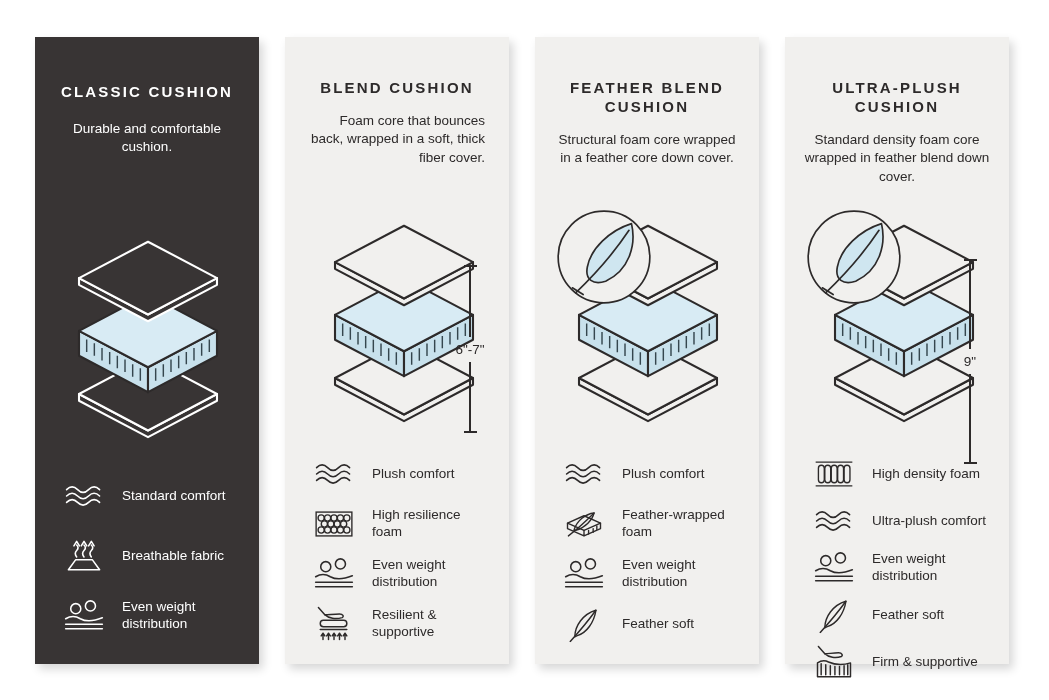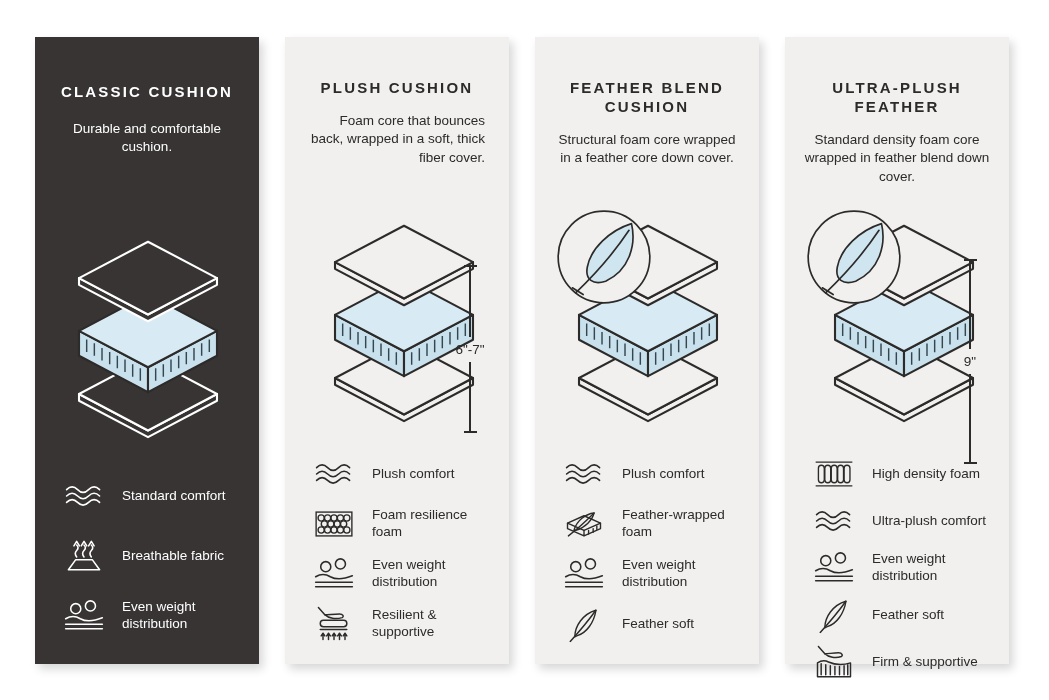"PLUSH CUSHION" h2.title { text: PLUSH -> BLEND }
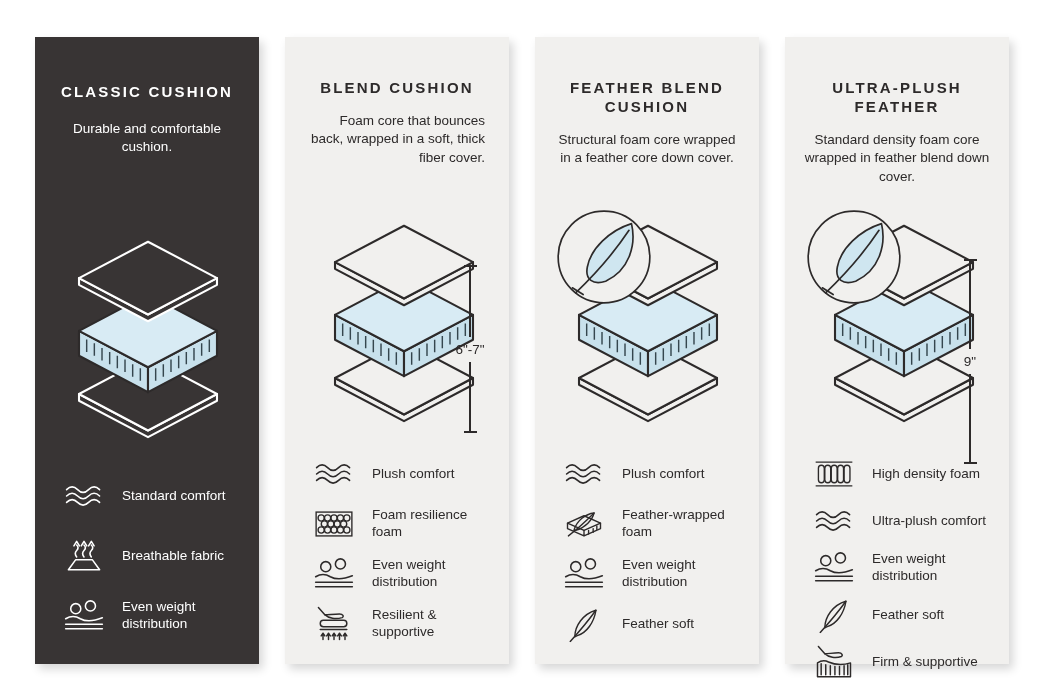"ULTRA-PLUSH FEATHER" h2.title { text: FEATHER -> CUSHION }
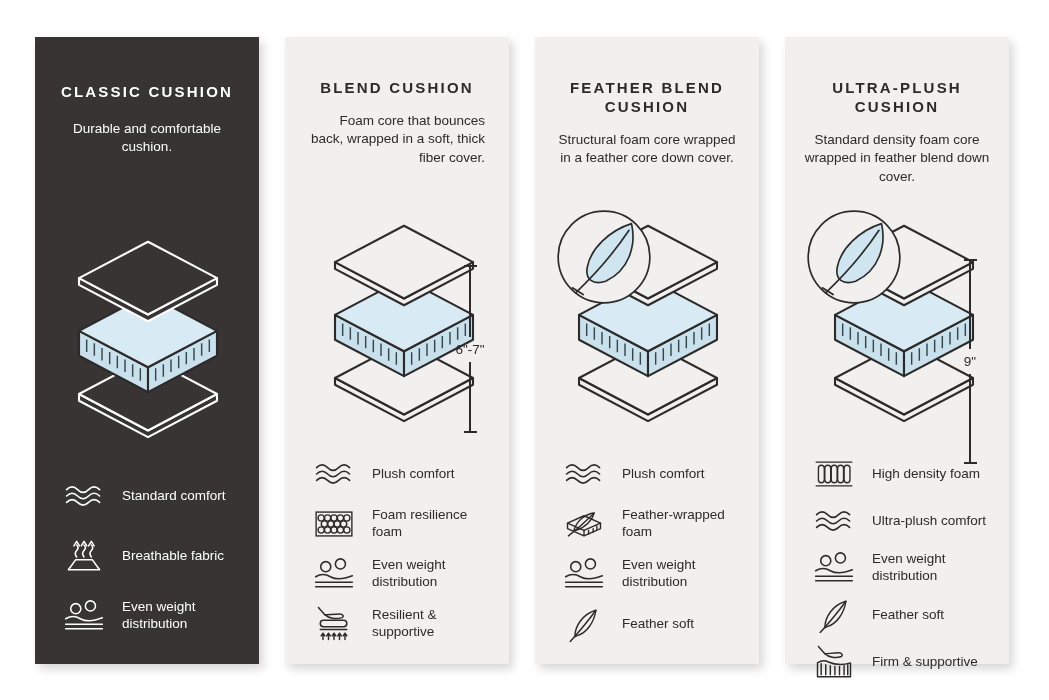"Foam resilience foam" span.f-label { text: Foam -> High }
